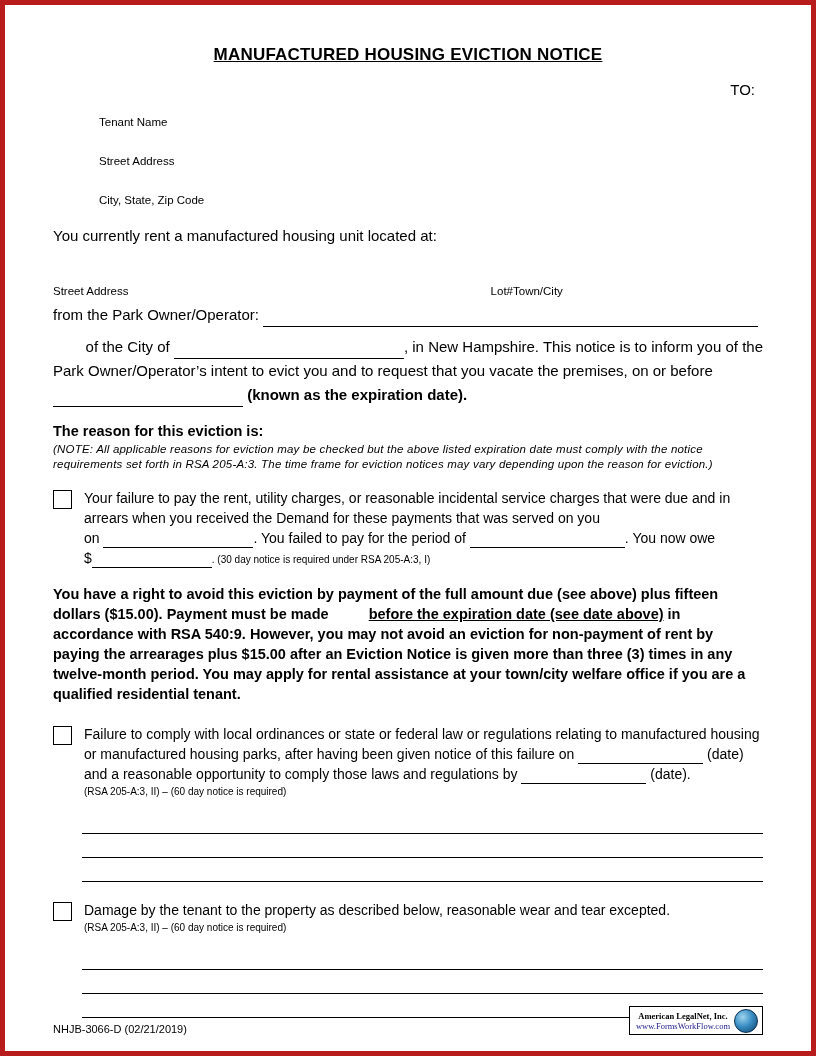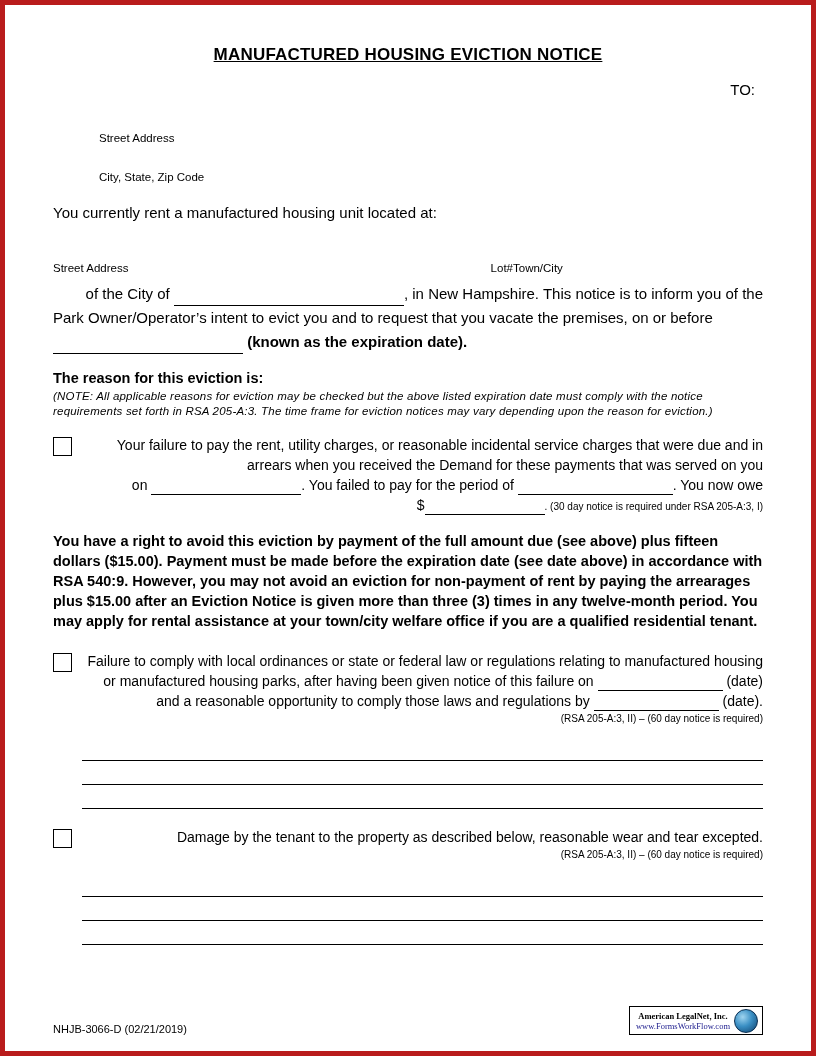"Tenant Name" div.caption { html: none -> <div>Tenant Name</div> }
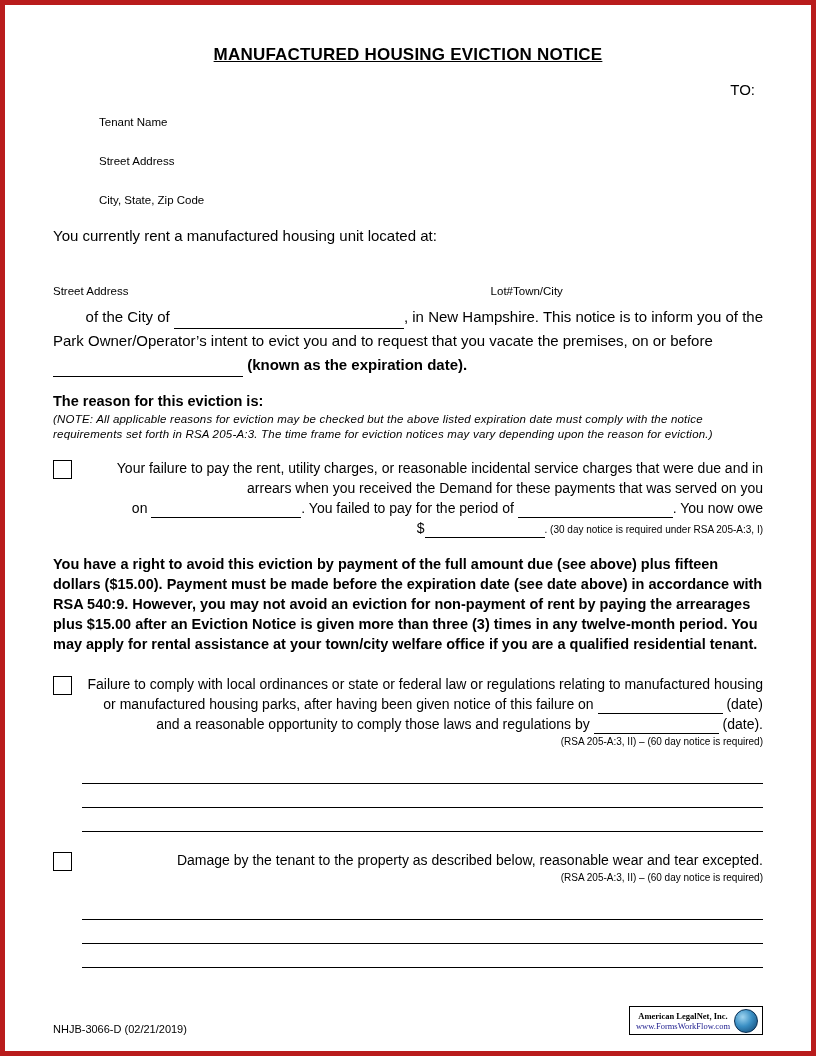"from the Park Owner/Operator:" div.para { html: none -> <div> <span>from the Park Owner/Operator:</span> <span></span> </div> }
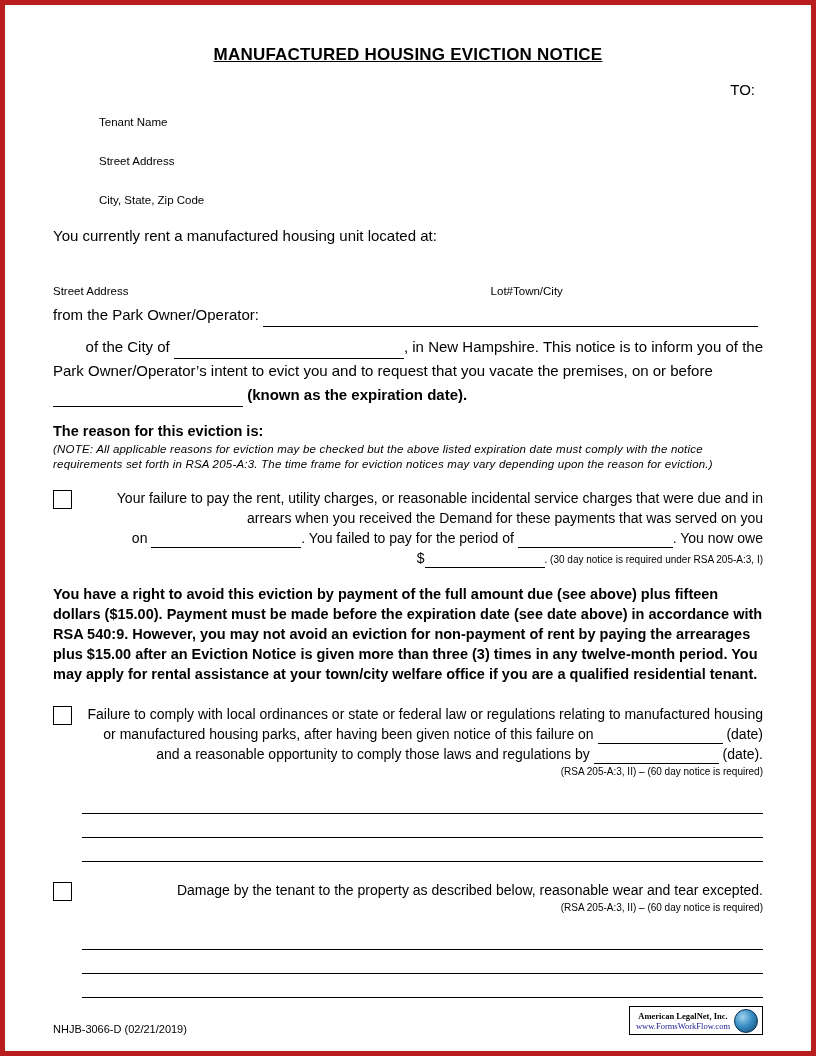"Your failure to pay the" .item-body { text-align: right -> none }
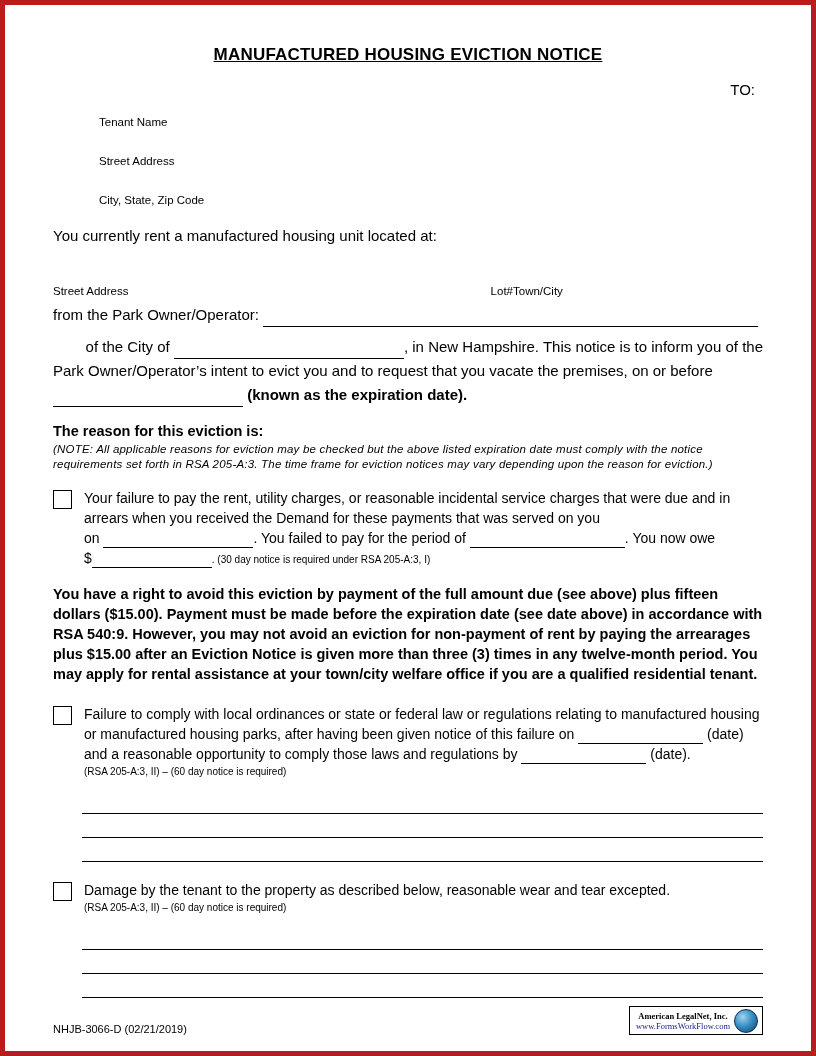"before the expiration date (see" .u { margin-left: none -> 36px; text-decoration: none -> underline }
